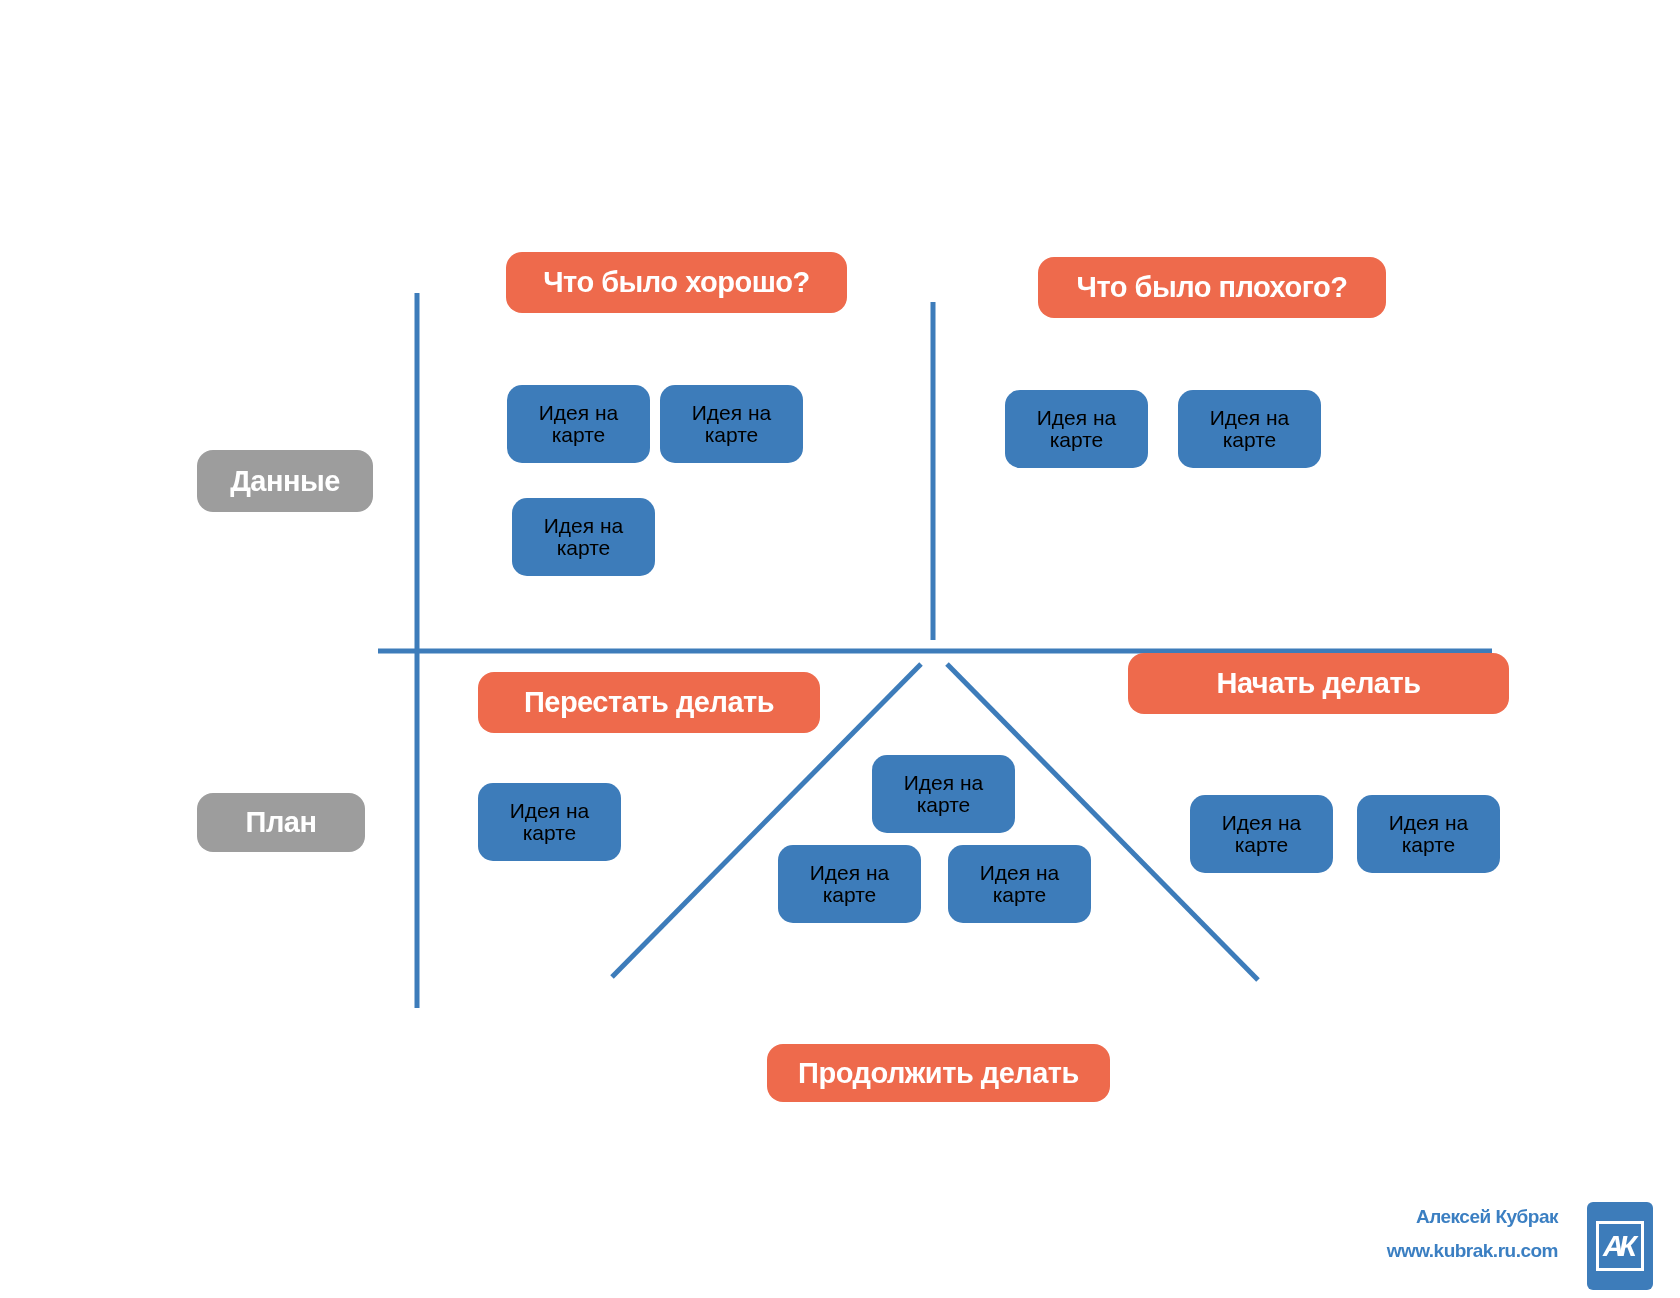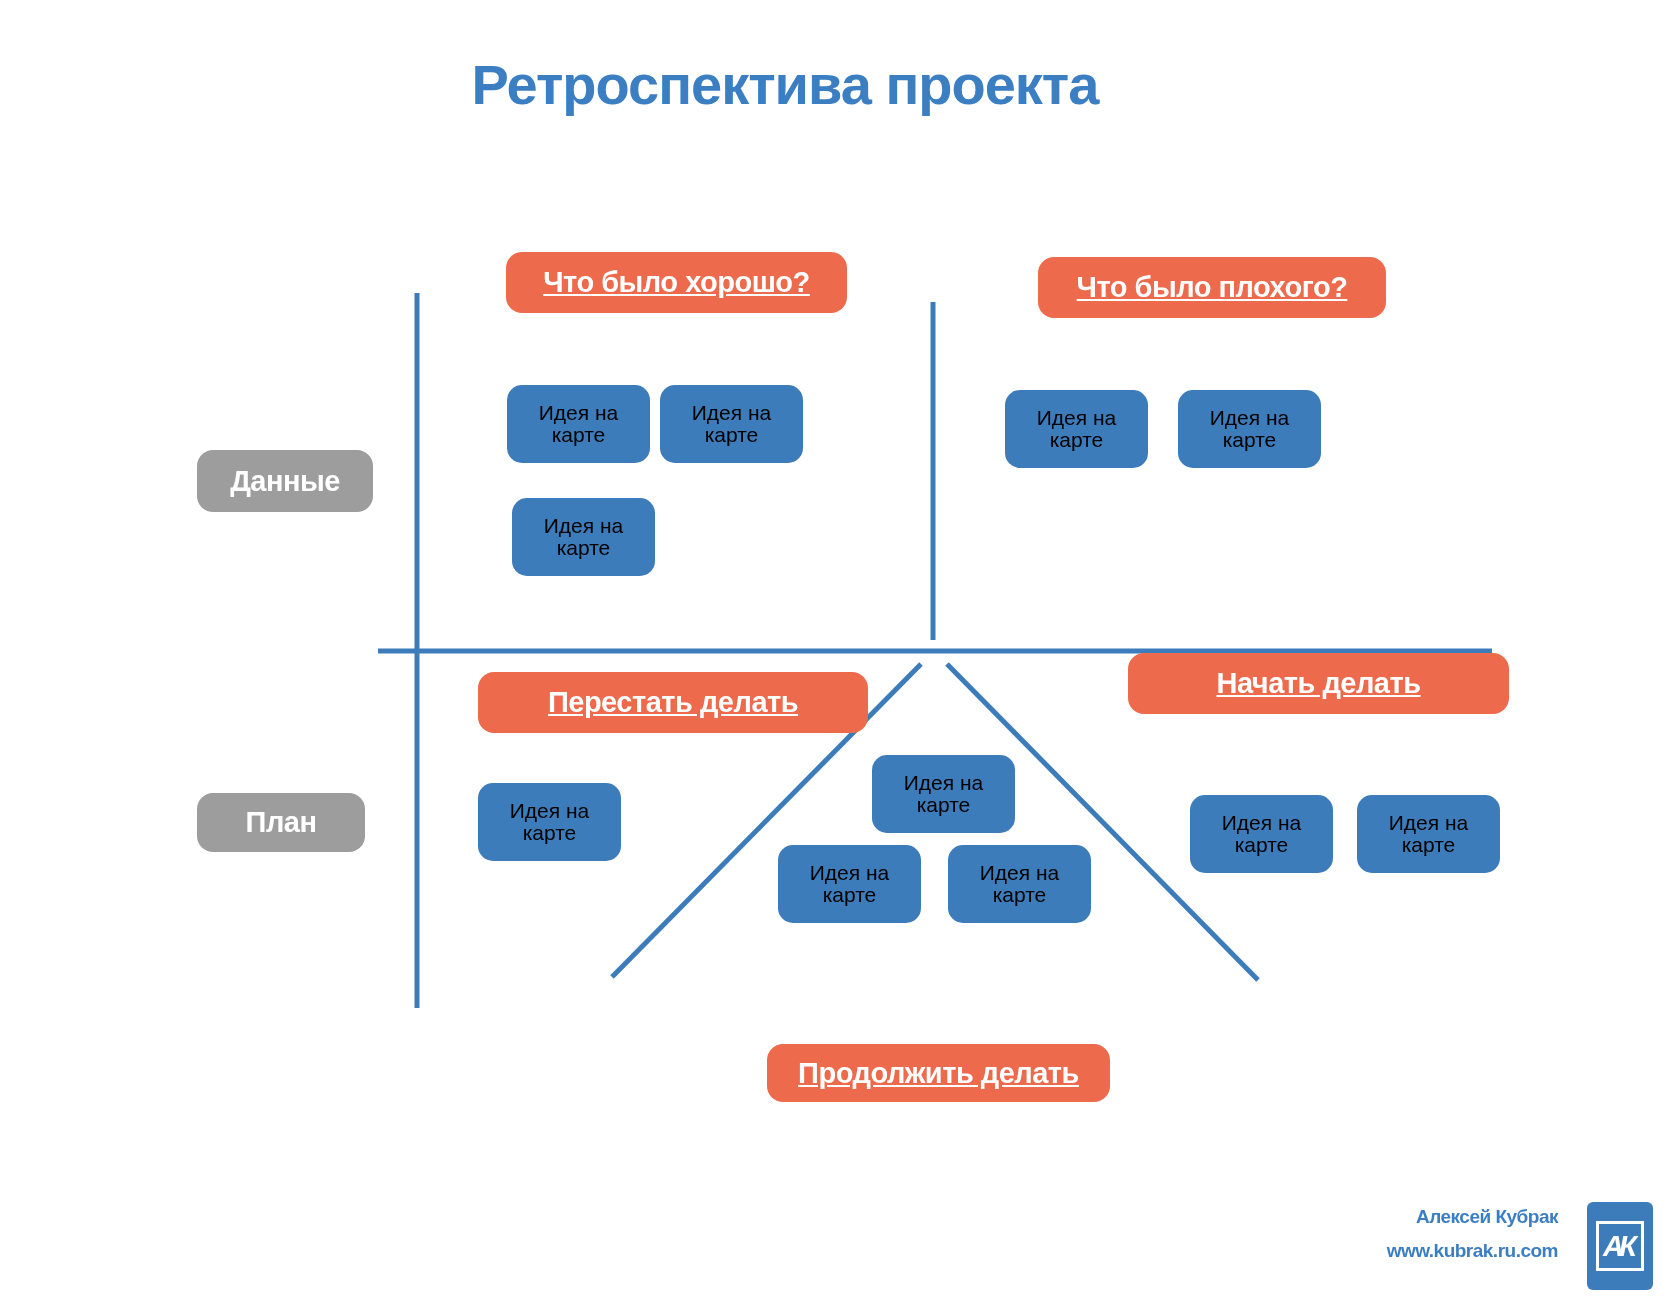"Ретроспектива проекта" h1.title { html: <h1>Ретроспектива проекта</h1> -> none }
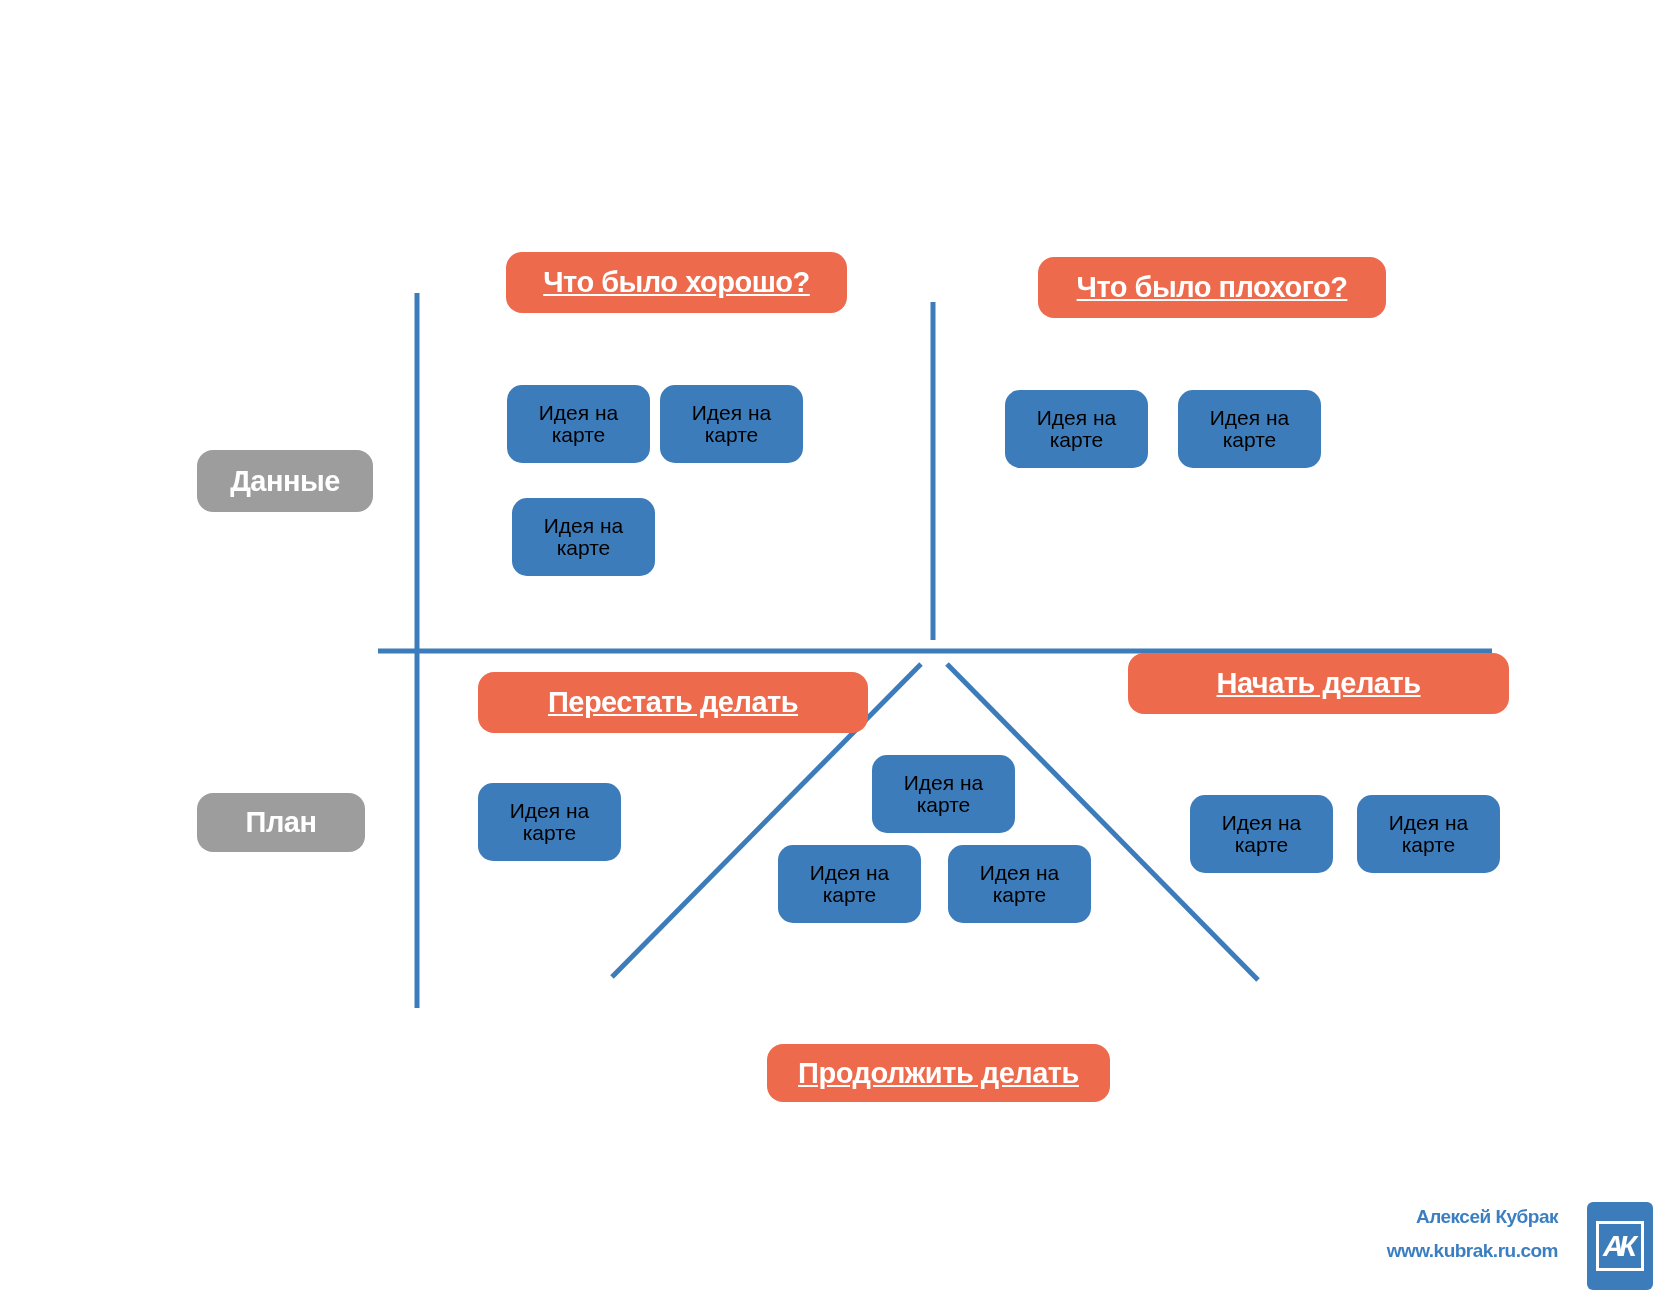"Что было хорошо?" .orange { text-decoration: underline -> none }
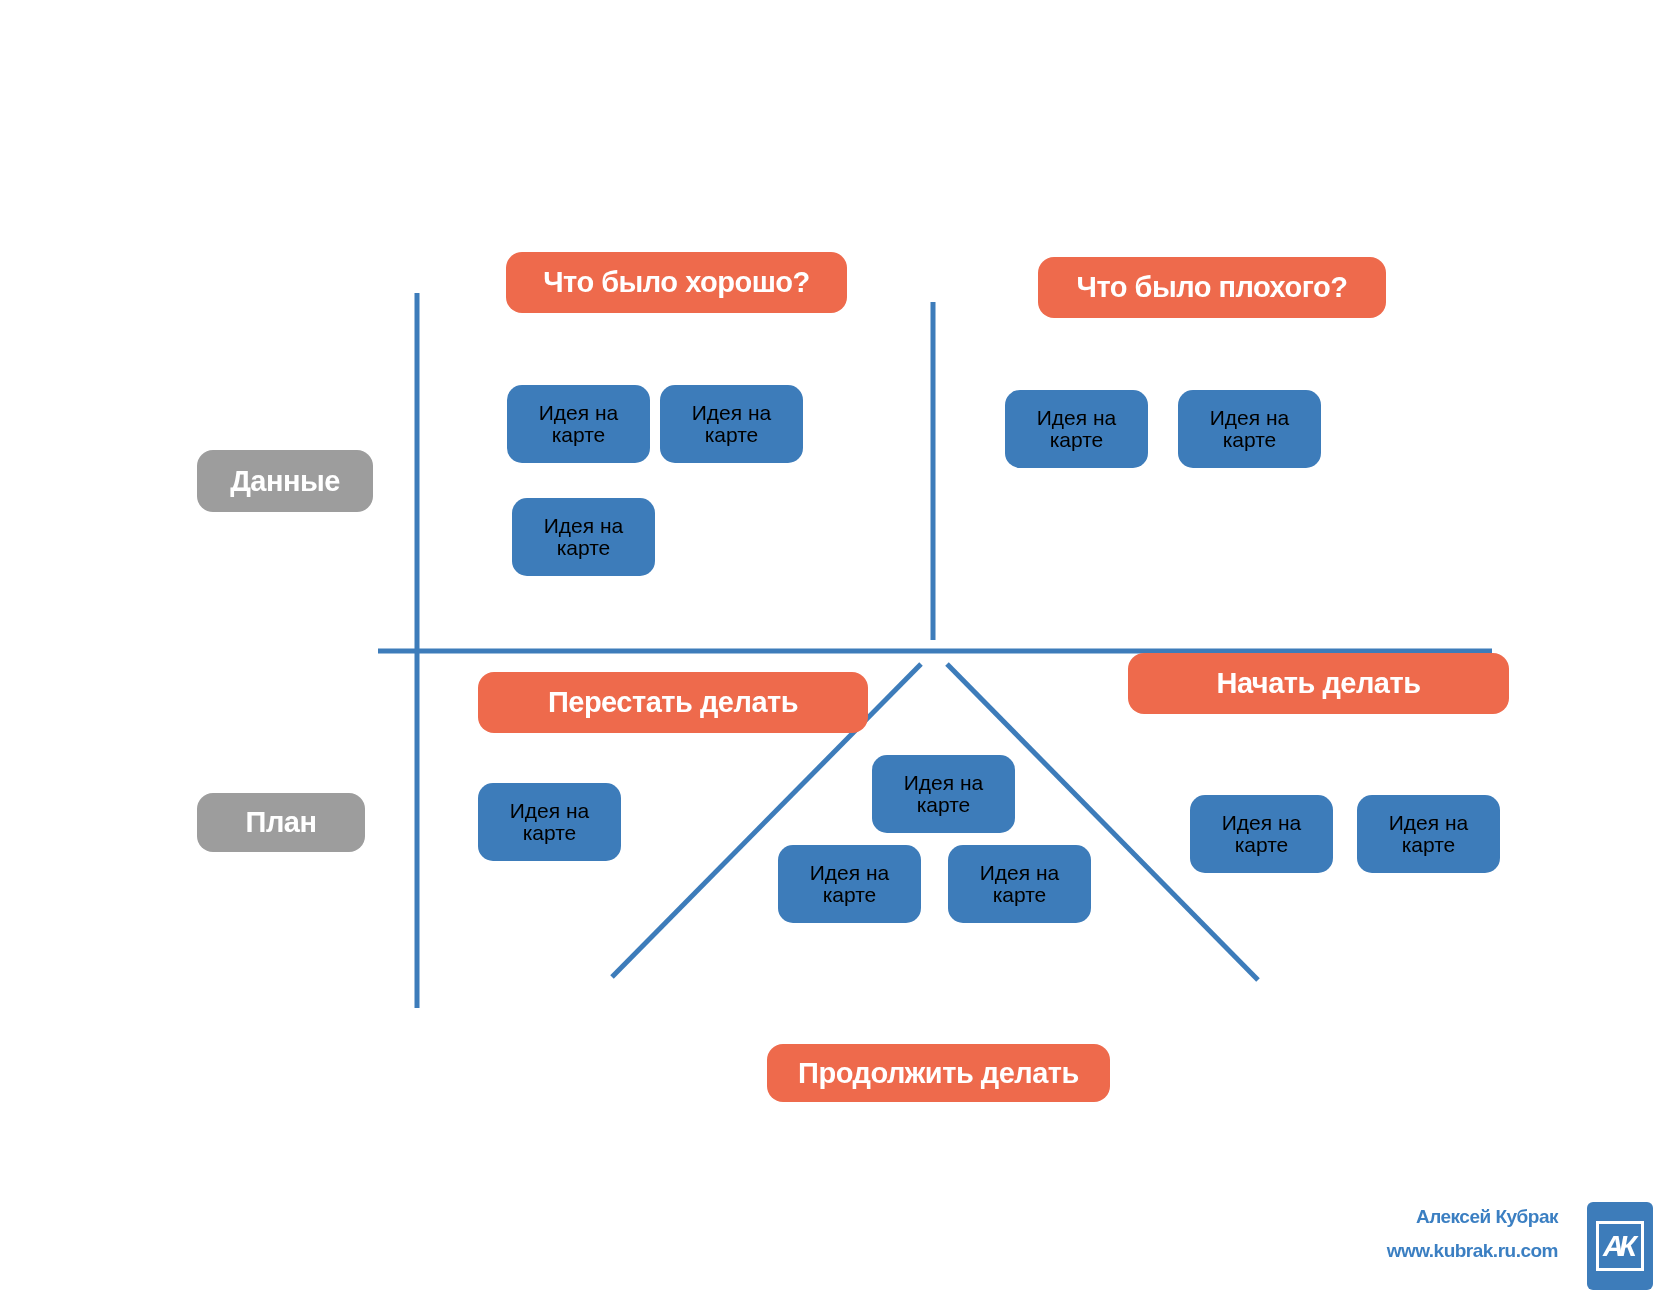"Перестать делать" .hdr-stop { width: 390px -> 342px }
